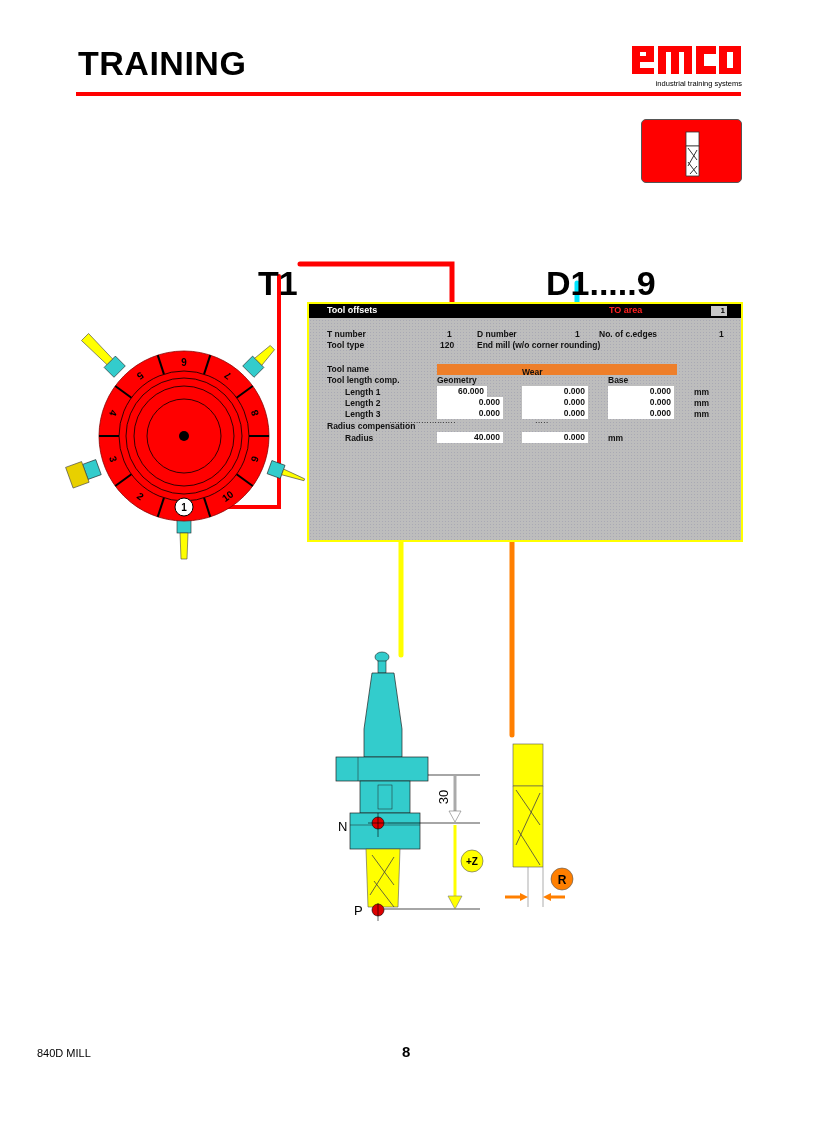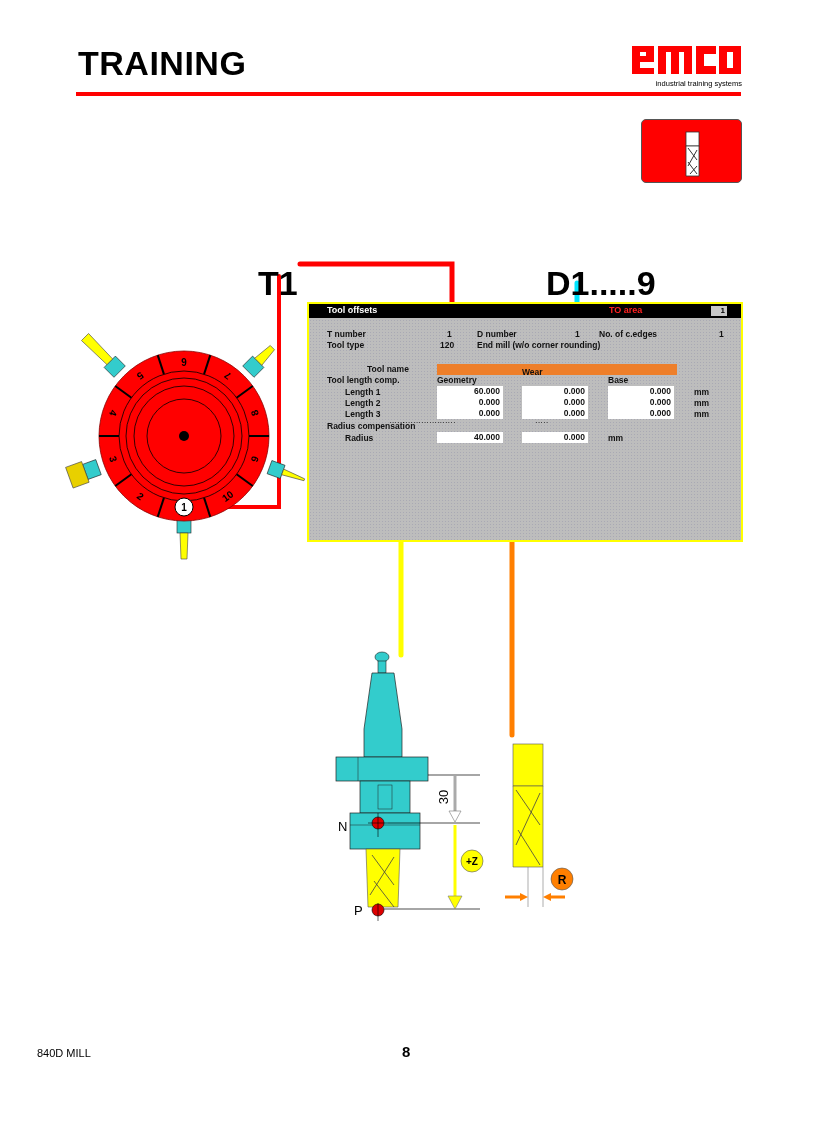"Tool name" span.pt { margin-left: 40px -> none }
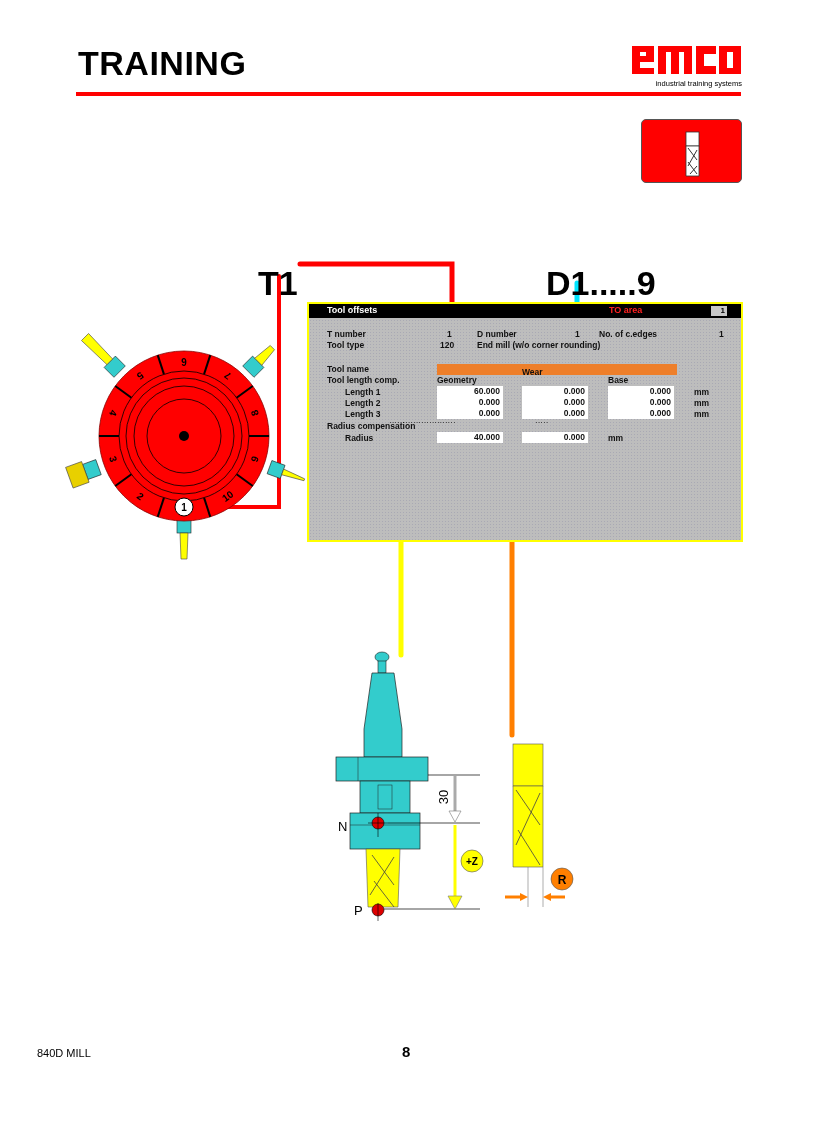"60.000" div.field { width: 66px -> 50px }
